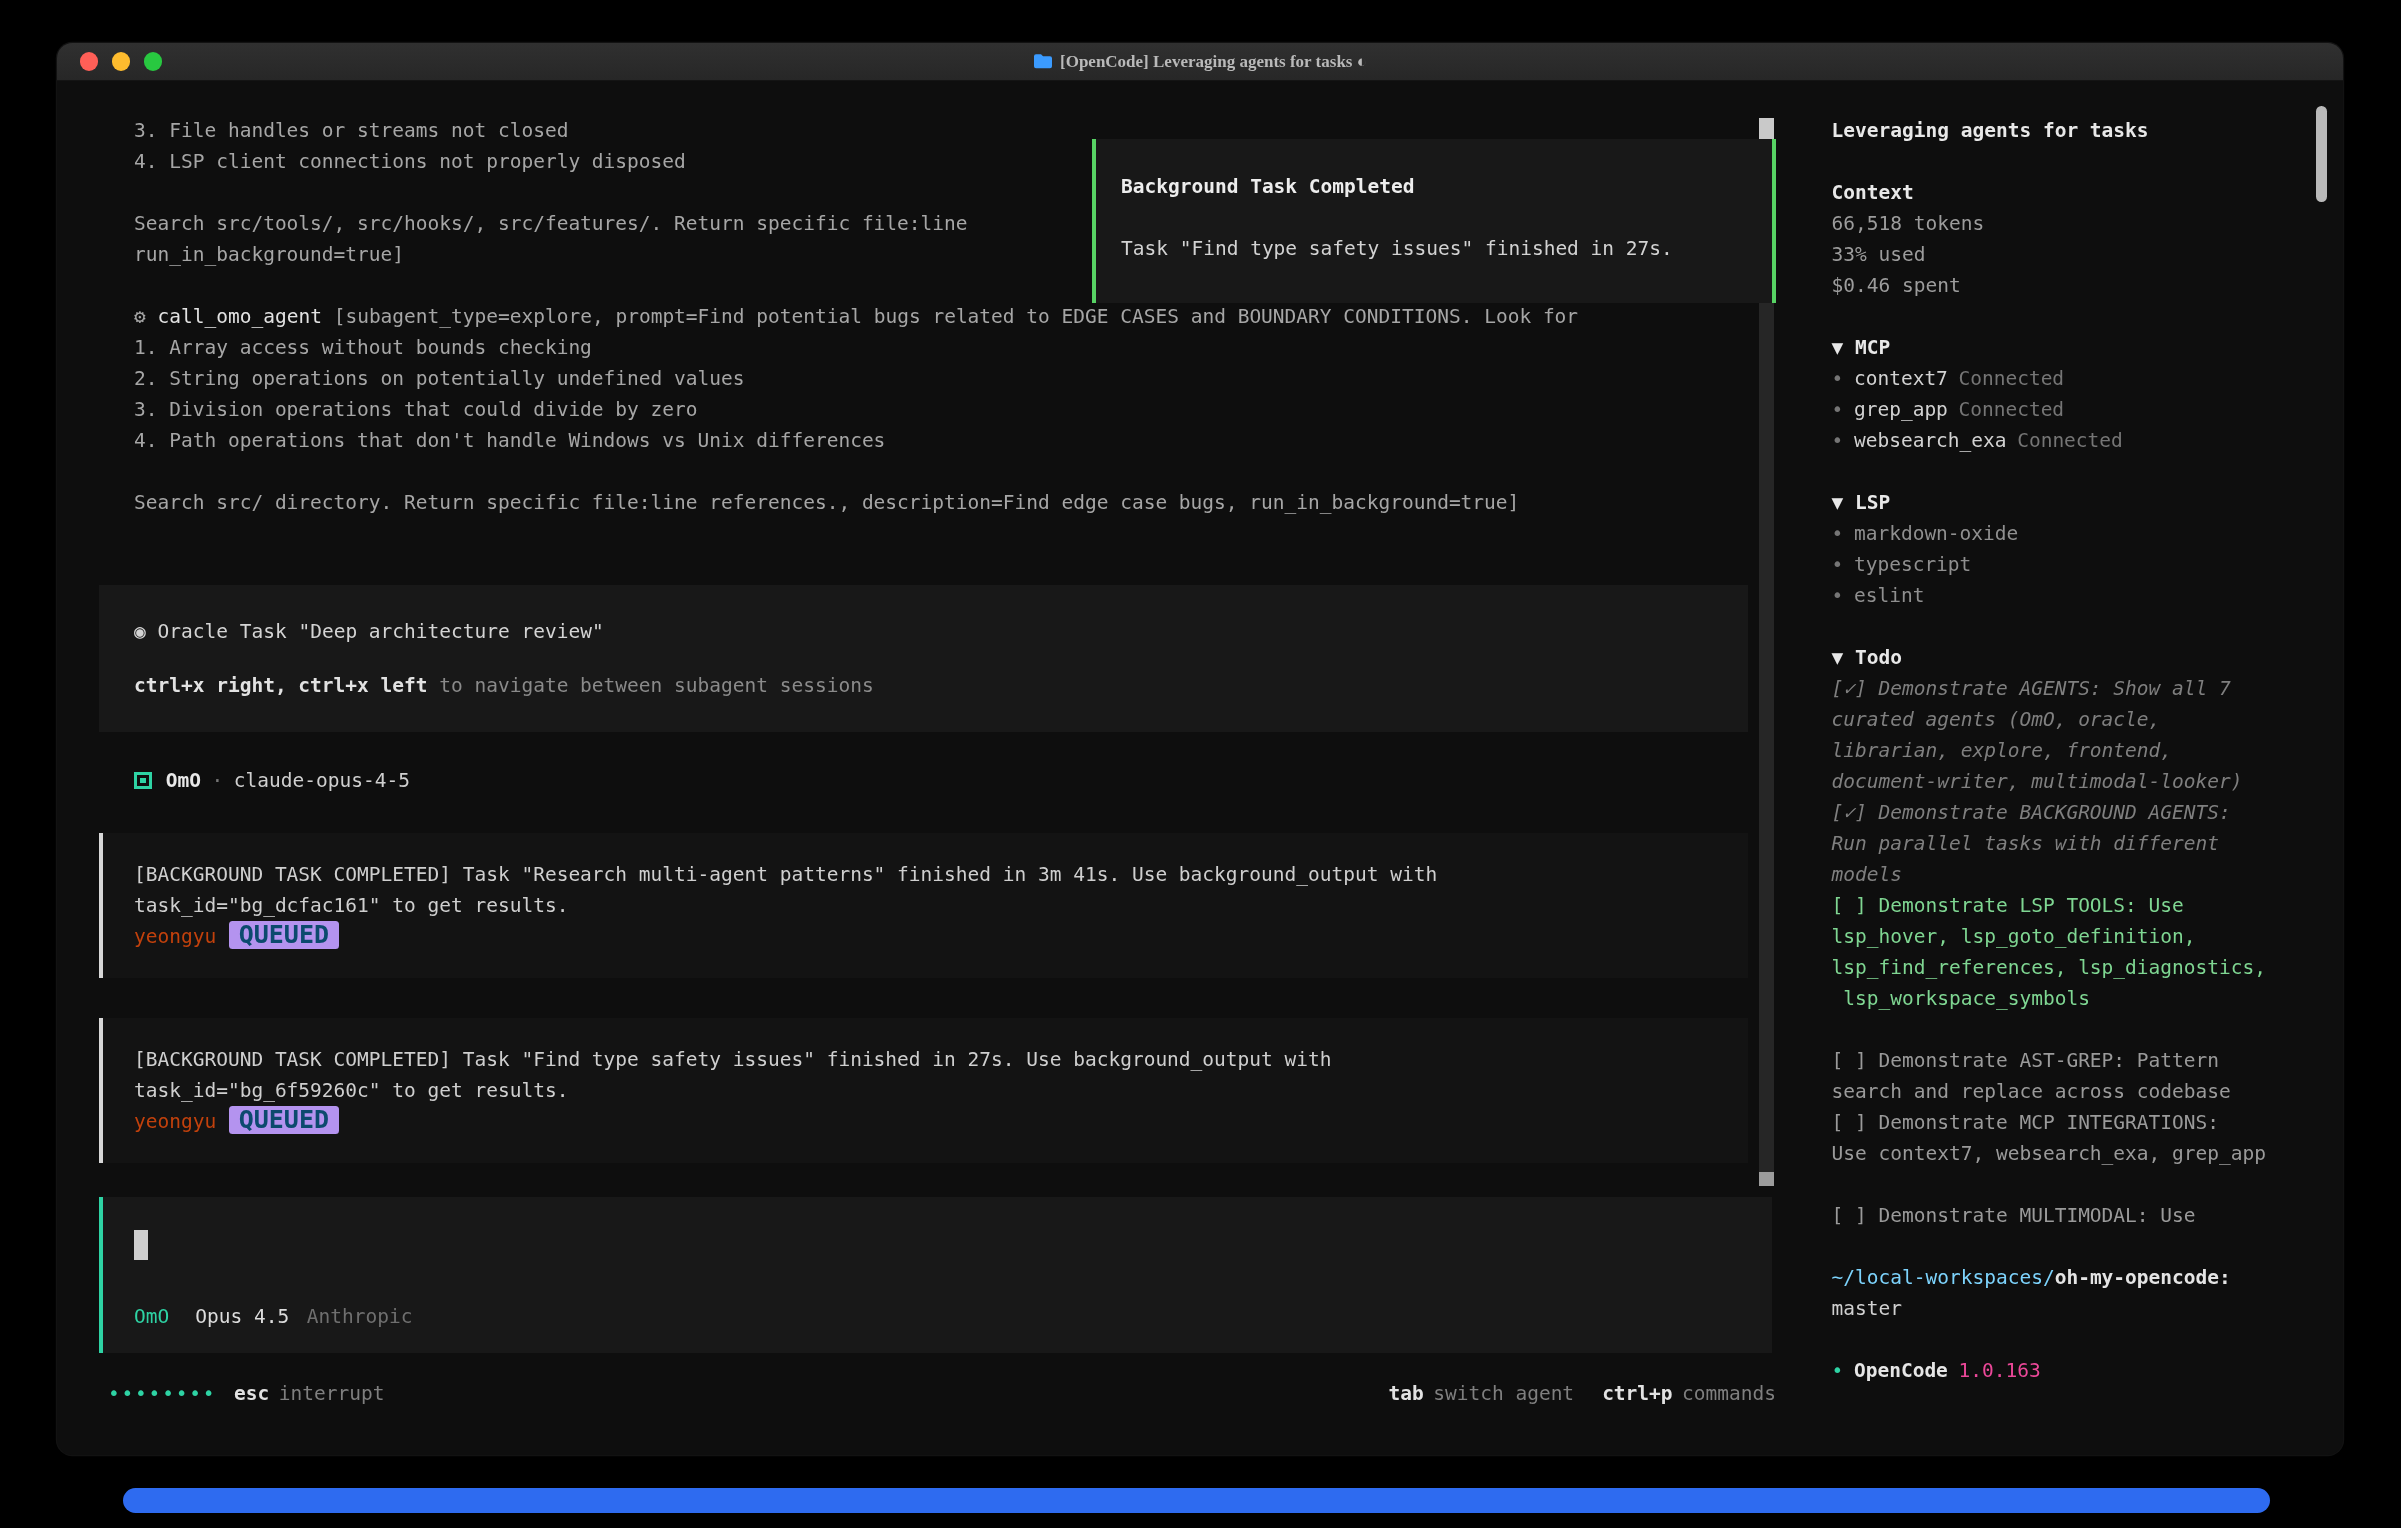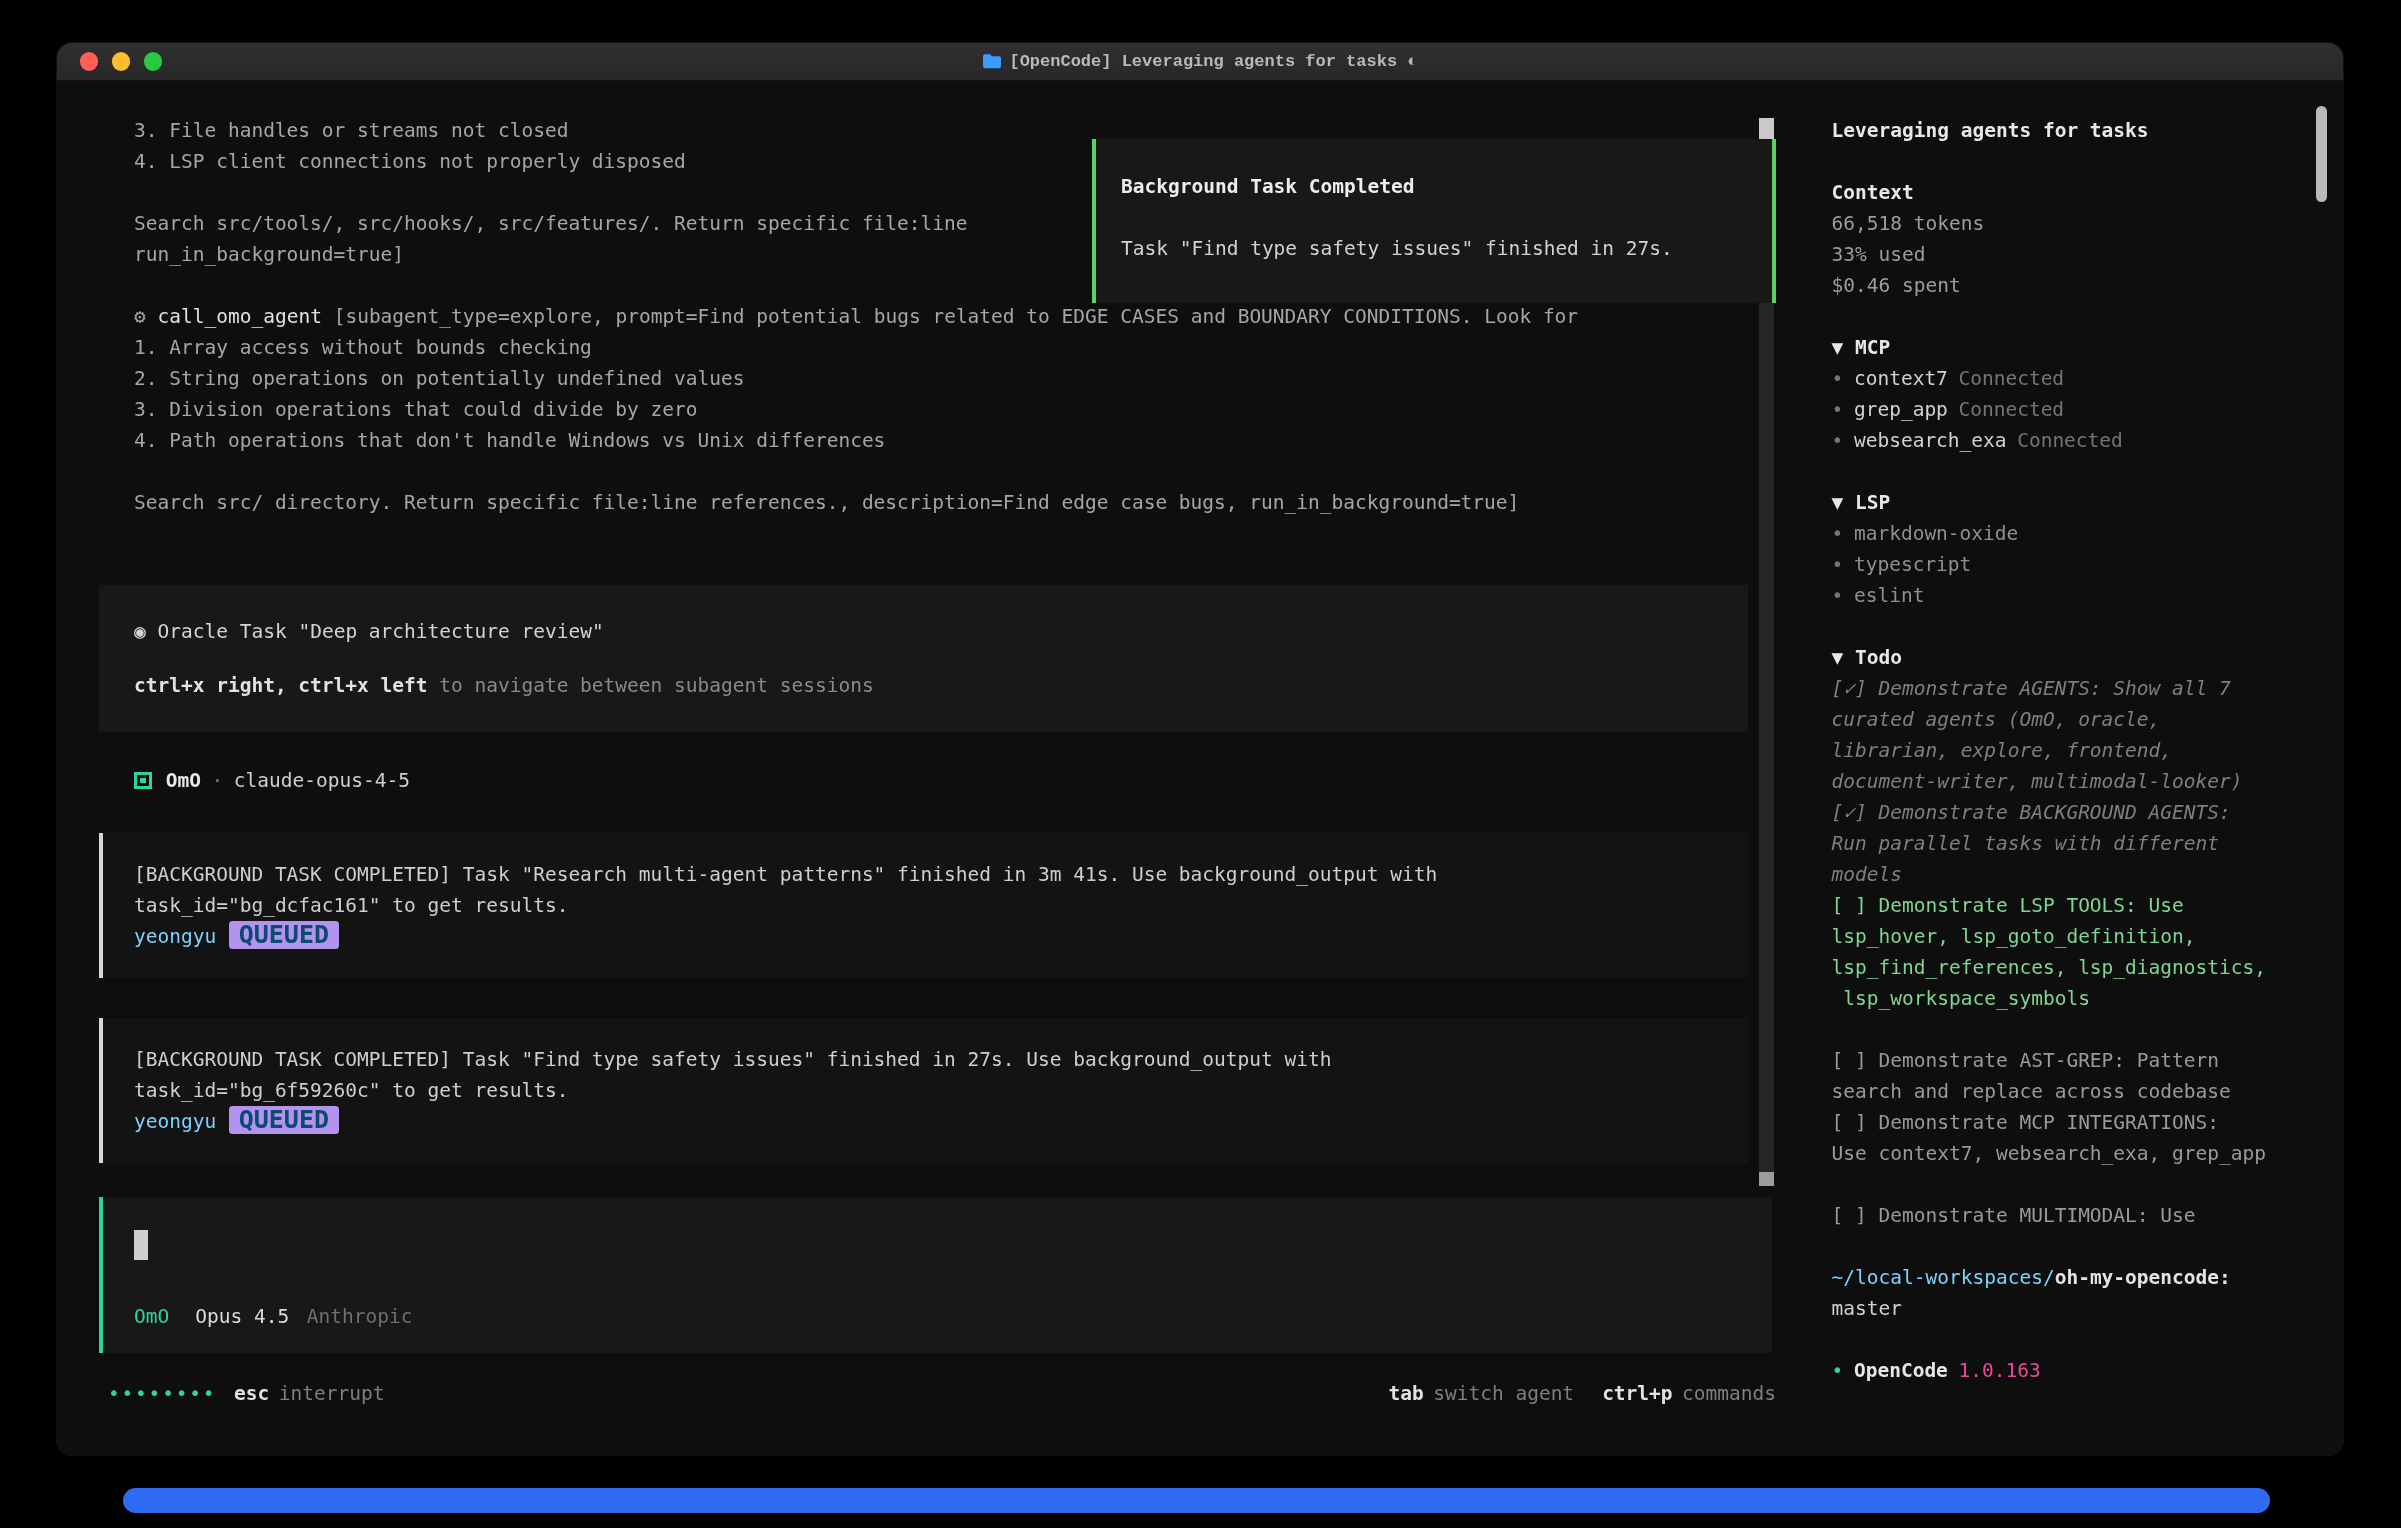"[OpenCode] Leveraging agents for tasks" .title { font-family: Liberation Mono, monospace -> Liberation Serif, serif }
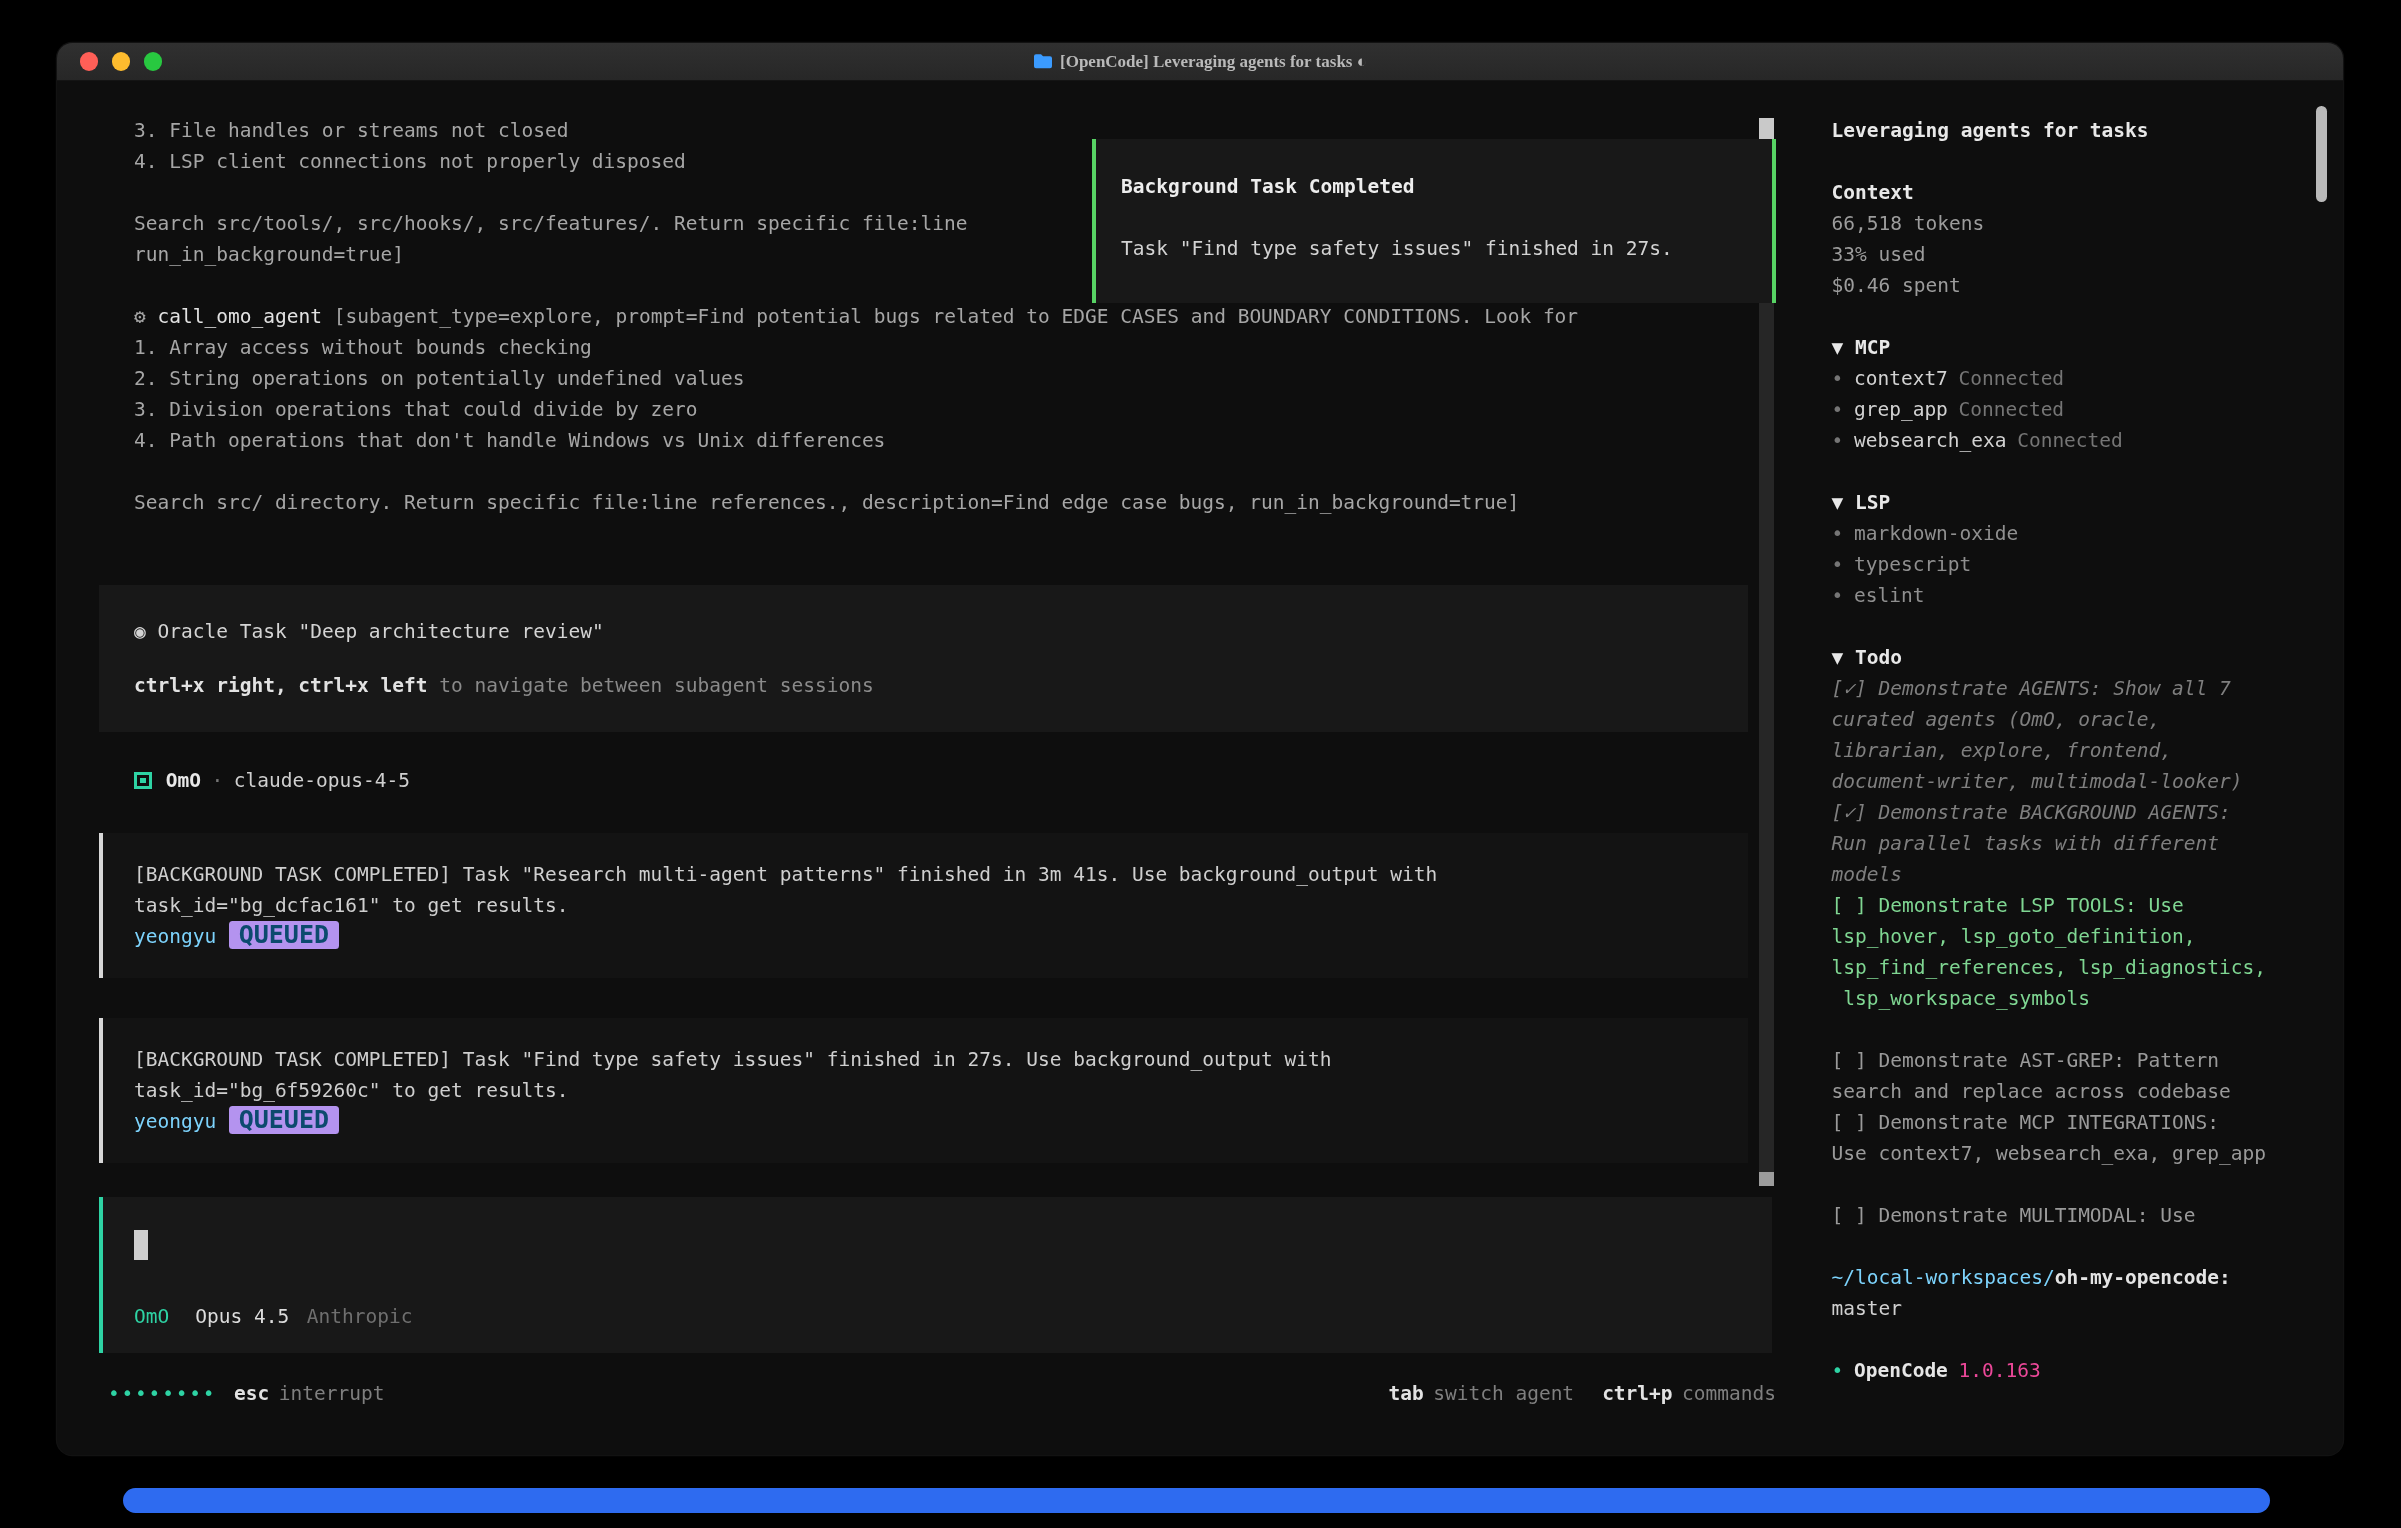"yeongyu" .msg-author { color: #7dd3fc -> #c2410c }
